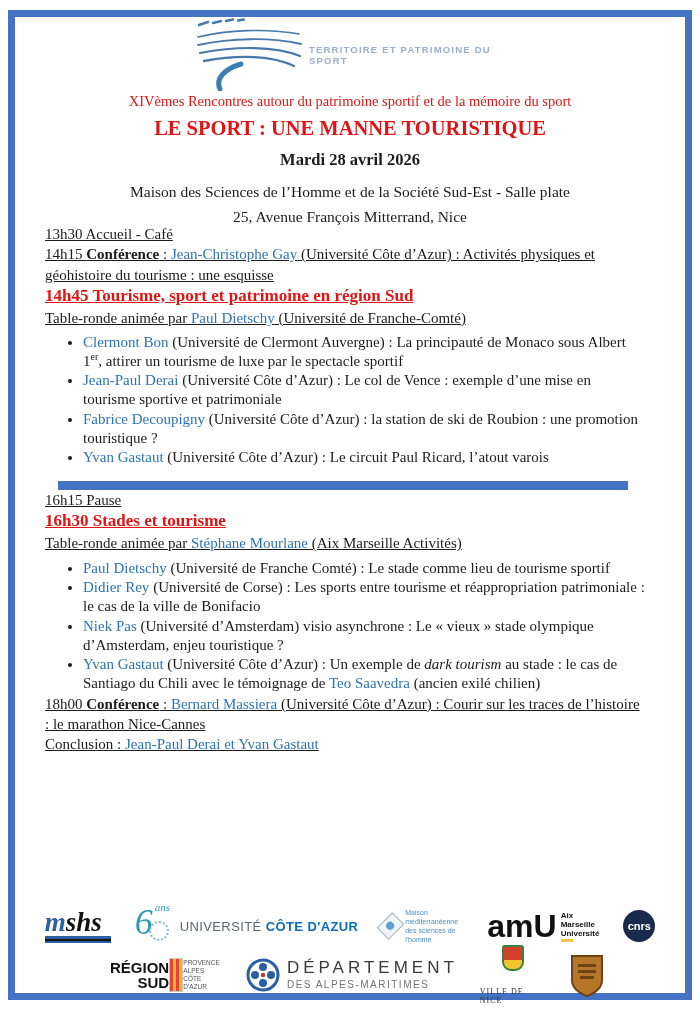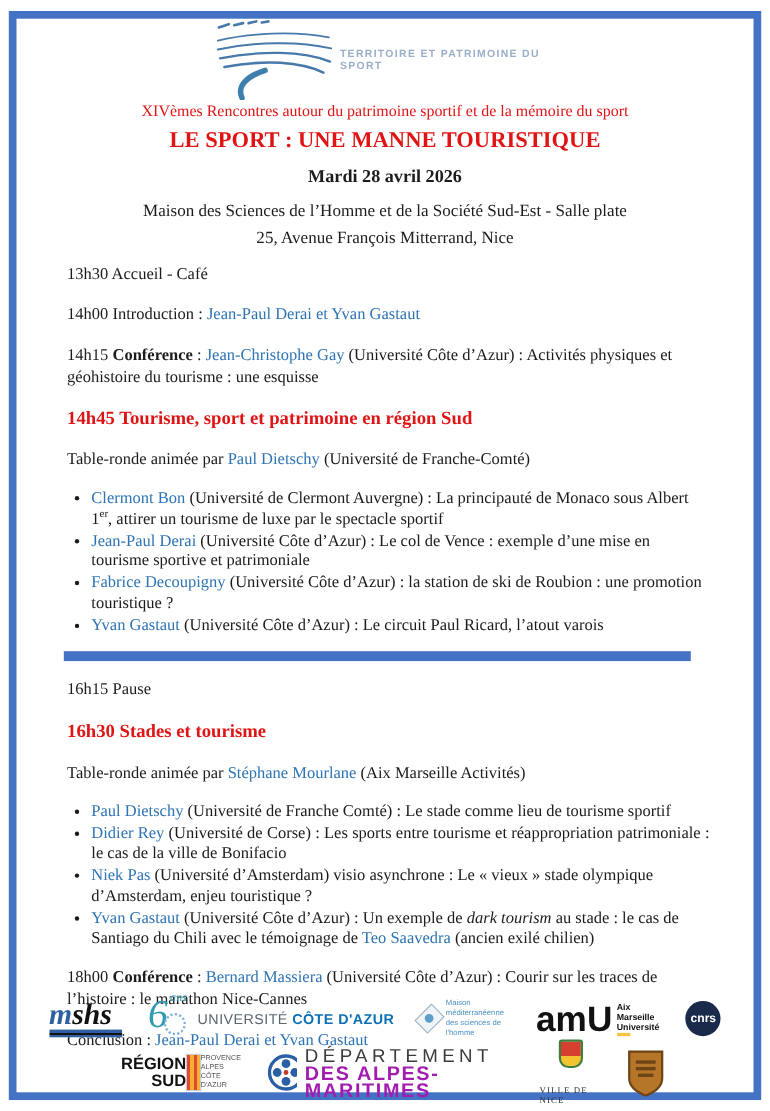"13h30 Accueil - Café" .program p { margin: 16px -> 0; text-decoration: none -> underline }
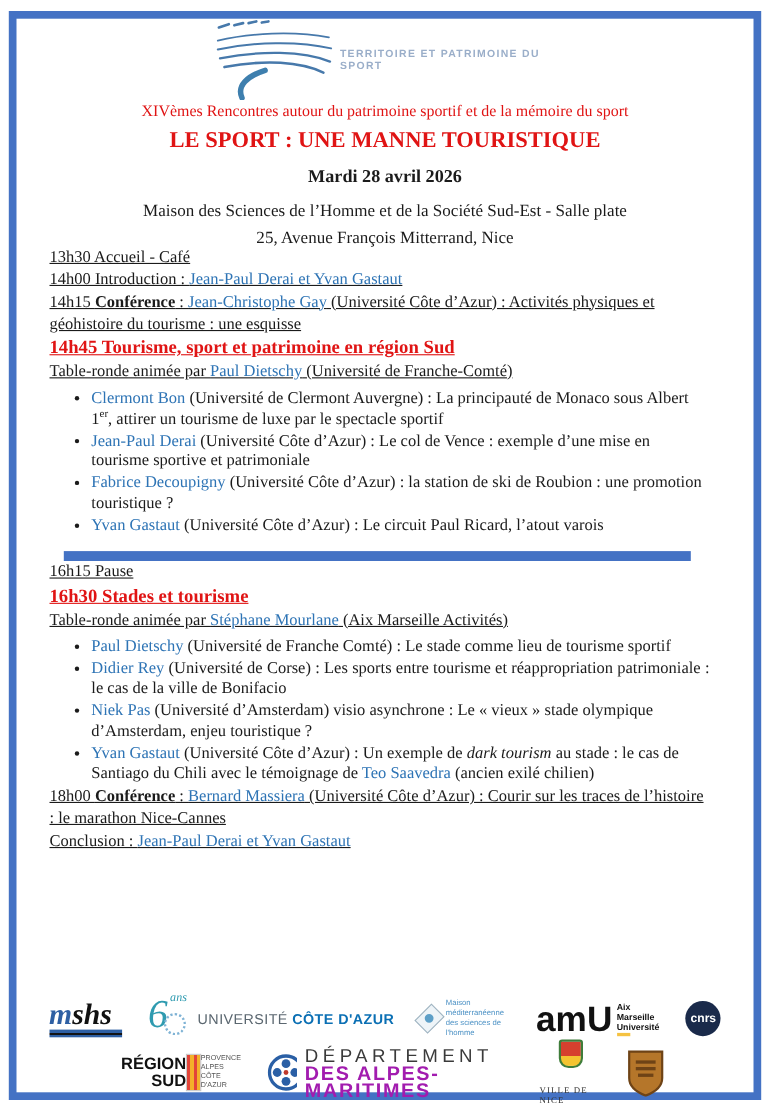"14h00 Introduction : Jean-Paul Derai" p.p-intro { html: <p><span>14h00 Introduction : </span><span>Jean-Paul Derai et Yvan Gastaut</span></p> -> none }
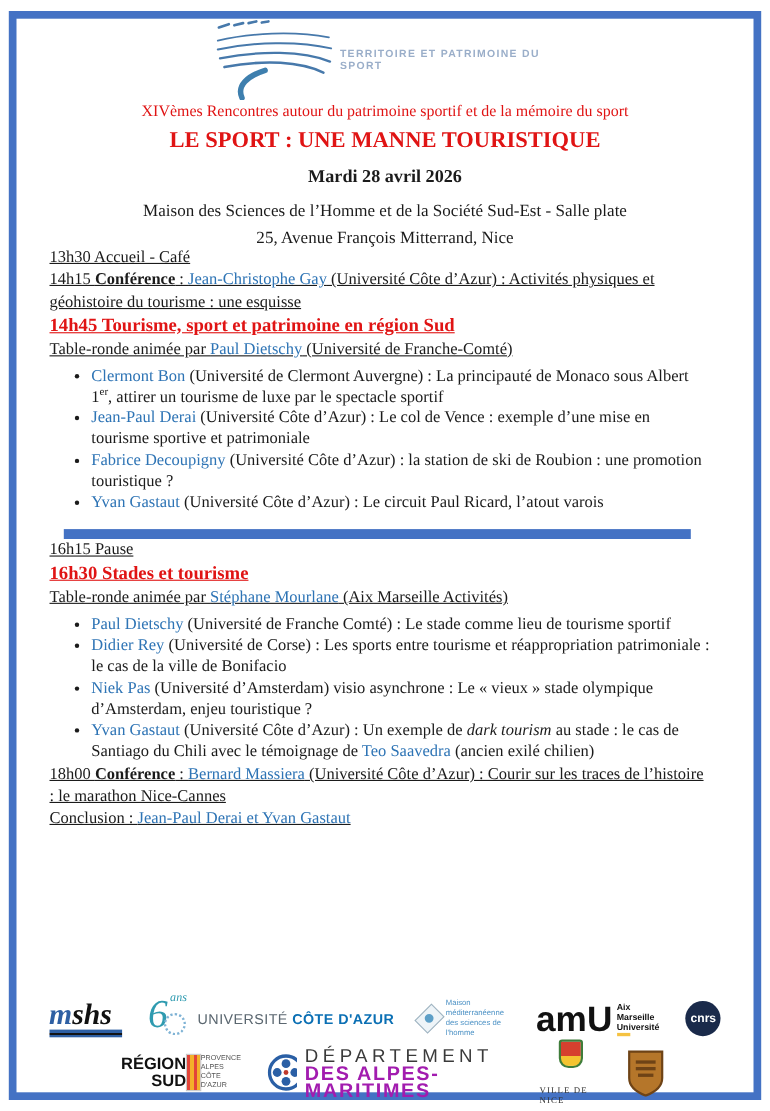"DES ALPES-MARITIMES" .dept-text .dept-l2 { color: #a21caf -> #737373; font-size: 18px -> 10px; font-weight: bold -> none }
